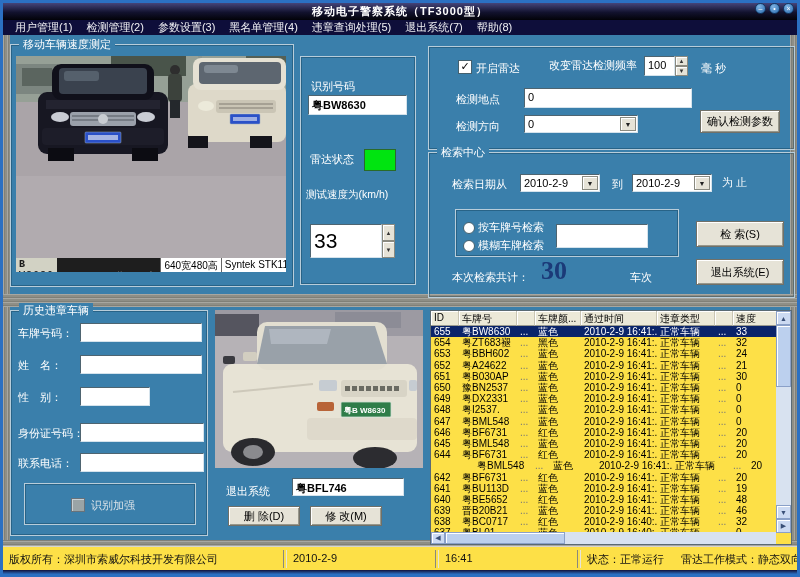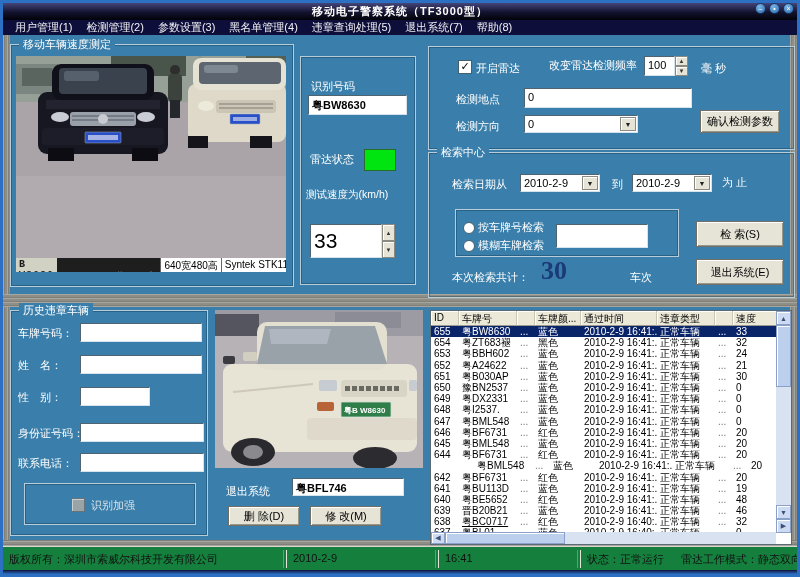"ID" .table { background: #ffffff -> #fde047 }
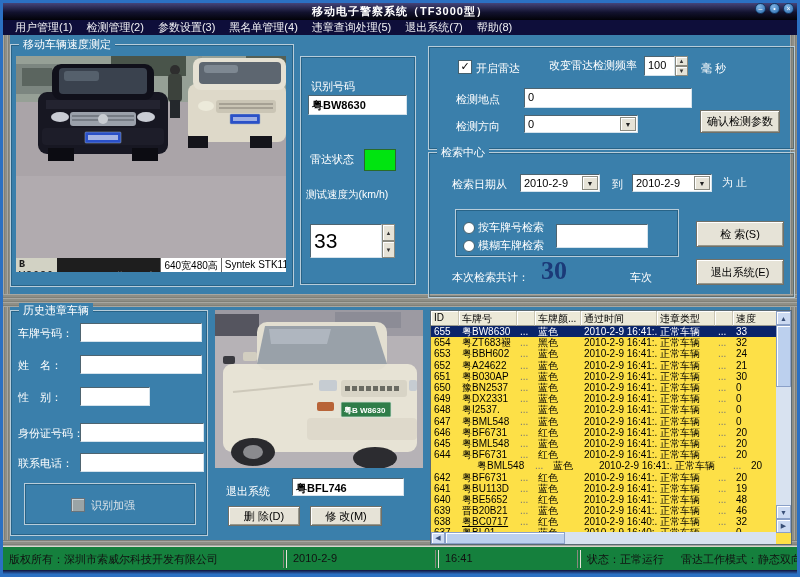"粤BC0717" span.td { text-decoration: underline -> none }
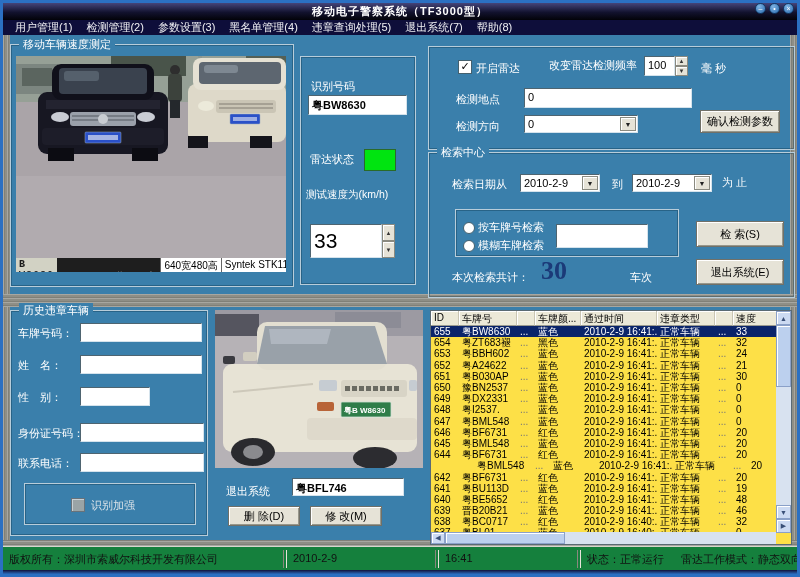"版权所有：深圳市索威尔科技开发有限公司" .statusbar { background: #15803d -> #fde047 }
